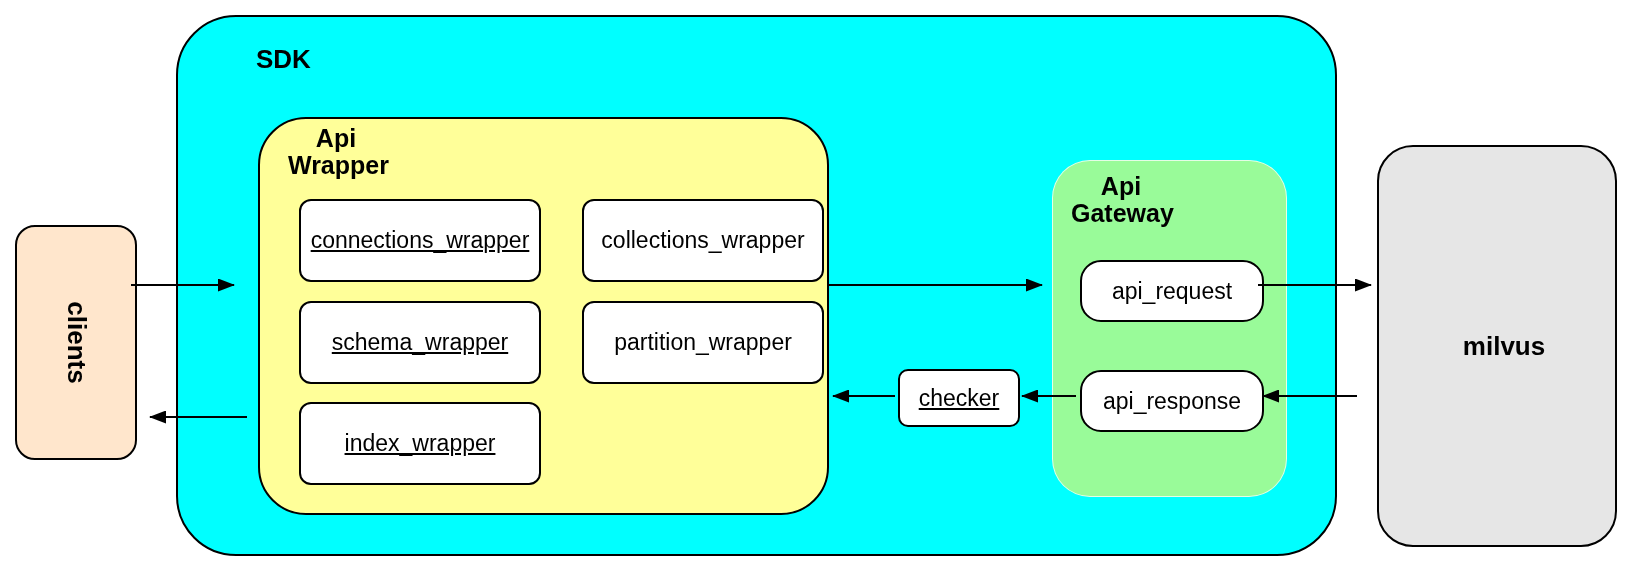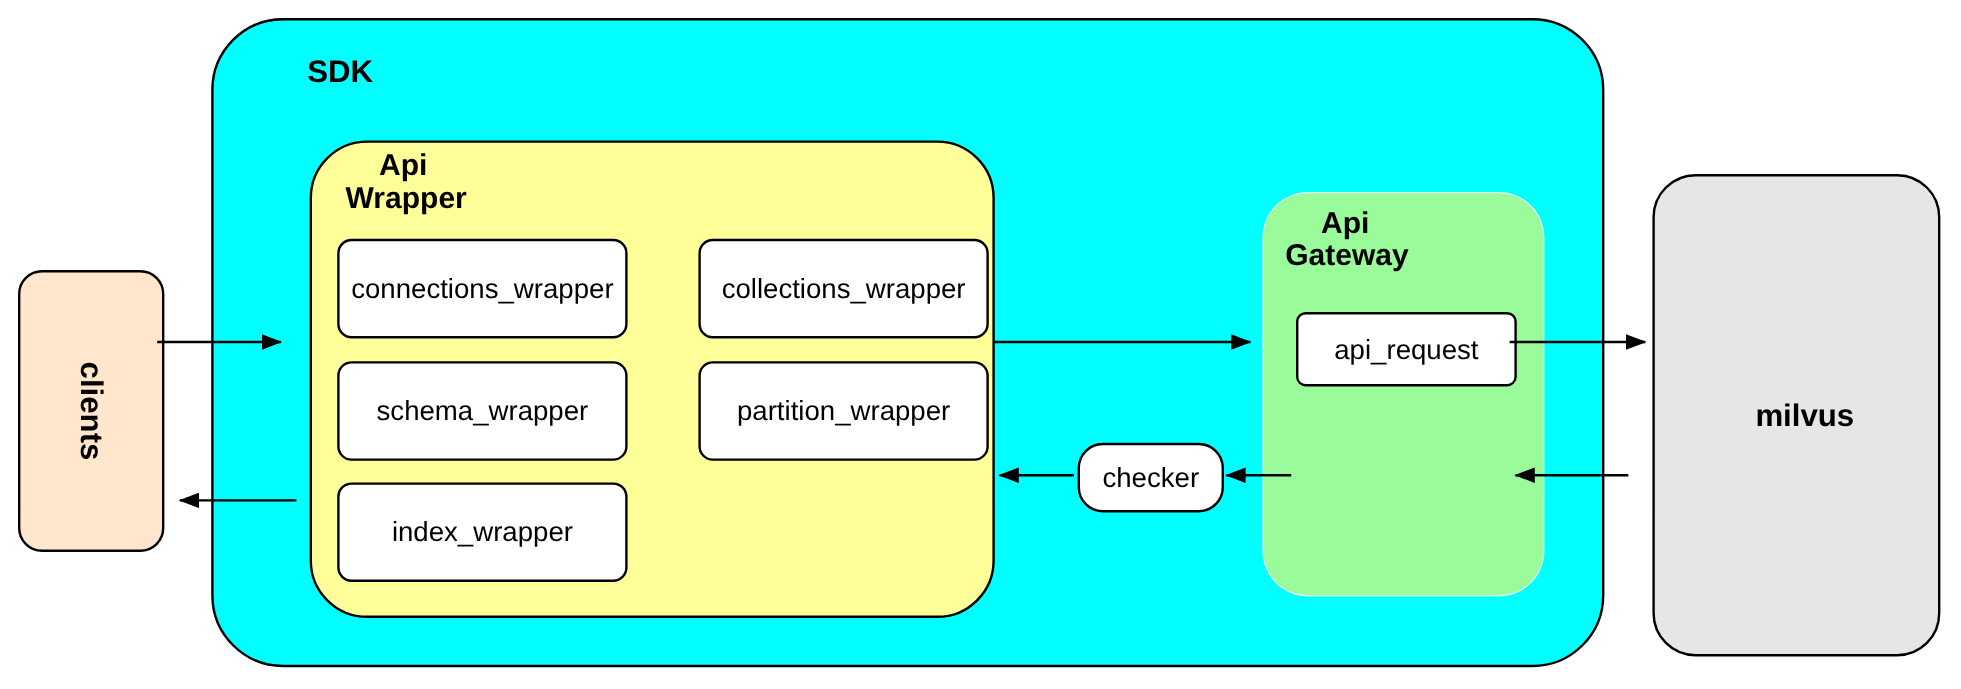"connections_wrapper" .col1 { left: 21px -> 39px; text-decoration: none -> underline }
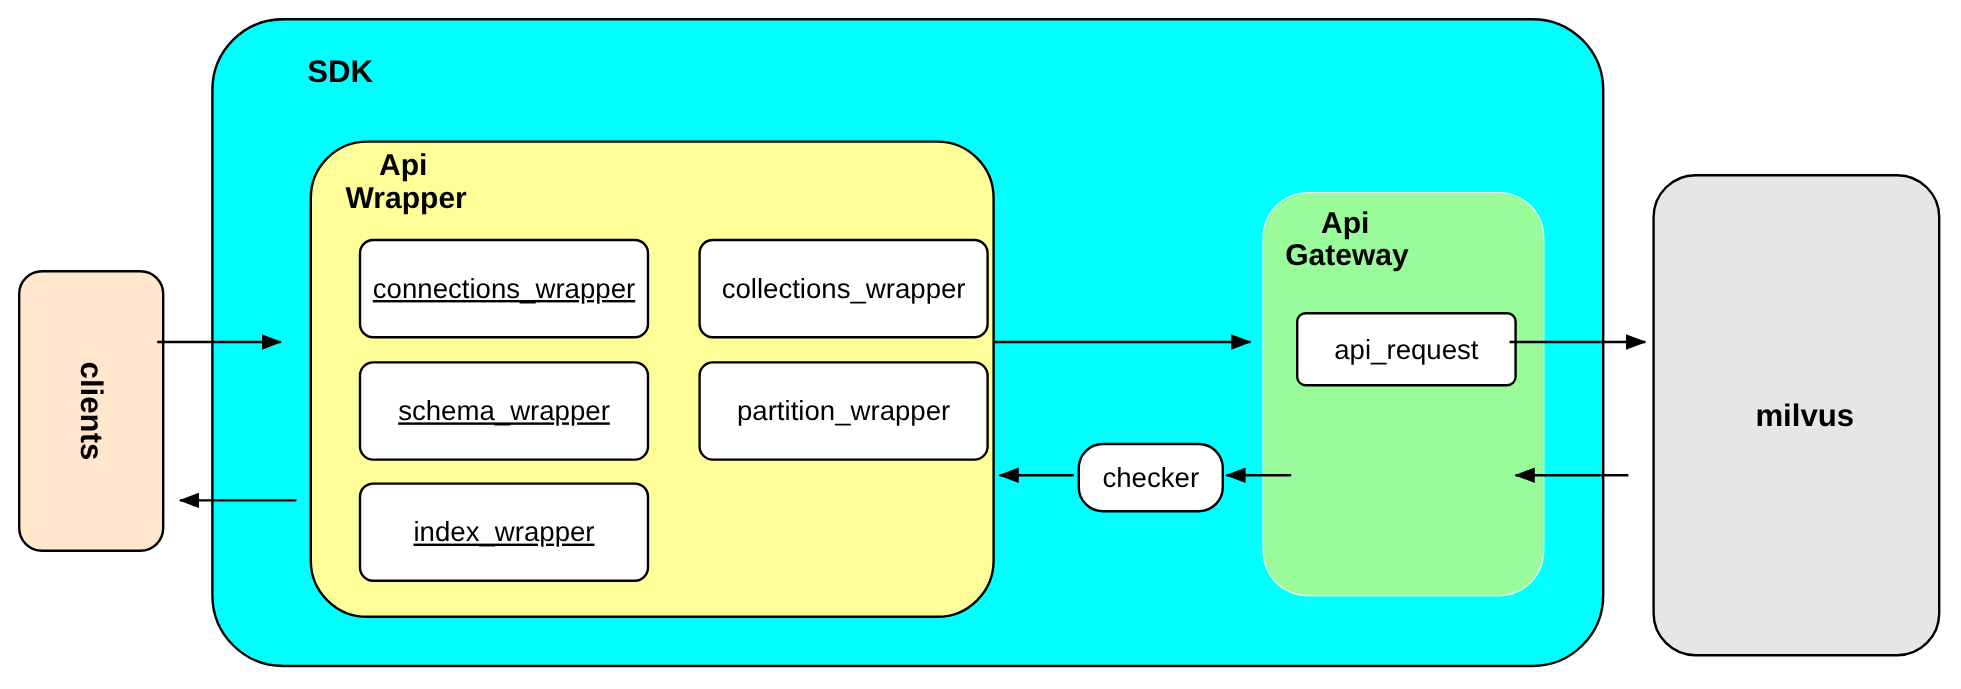"api_request" .gbox { border-radius: 8px -> 21px }
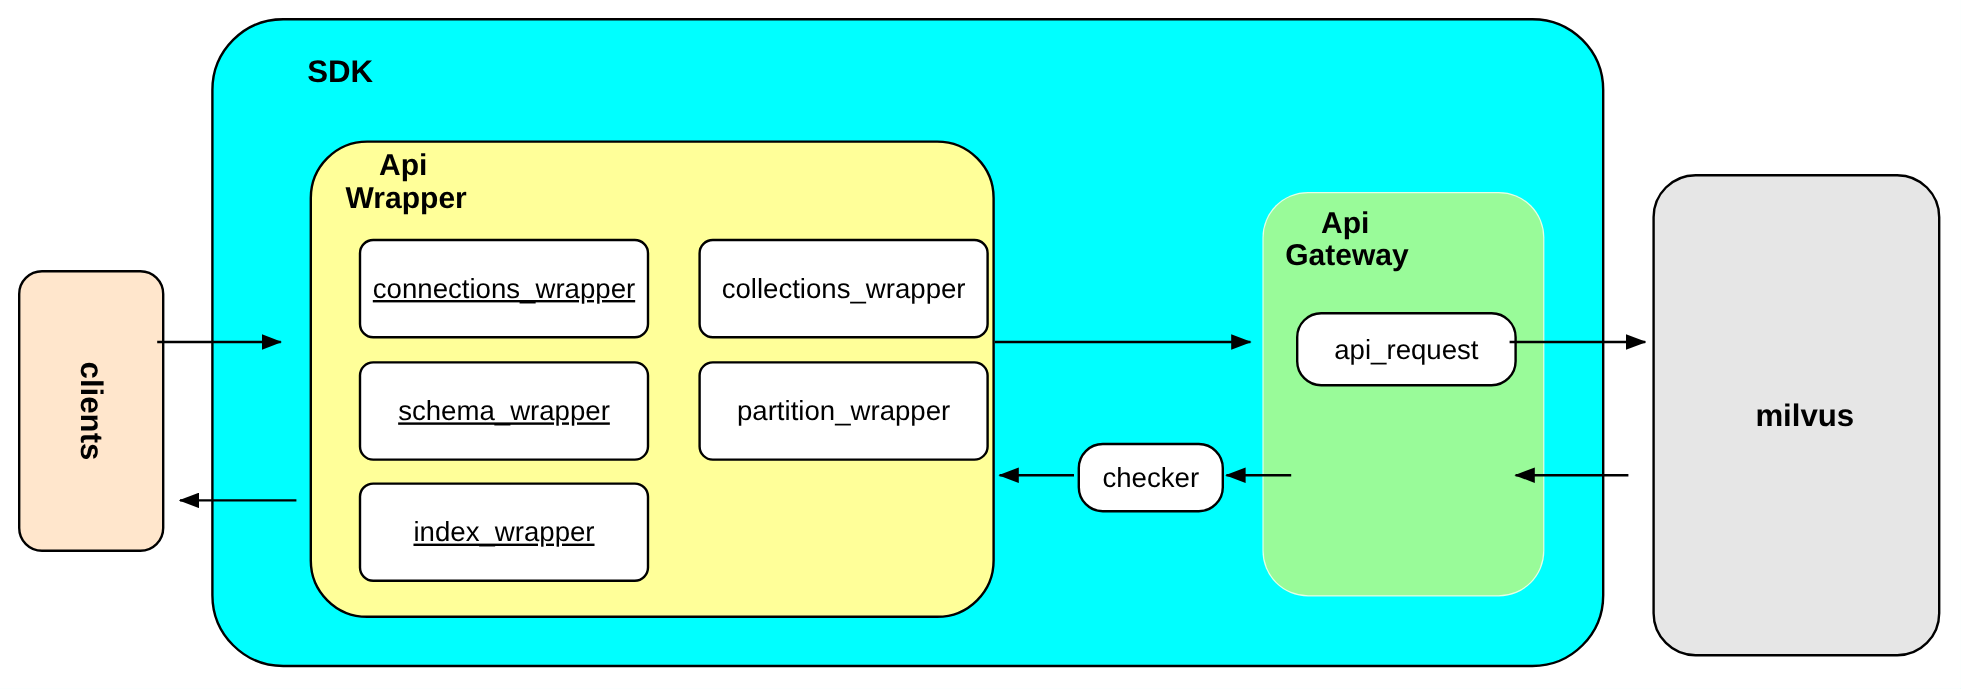"checker" .checker { border-radius: 21px -> 10px; text-decoration: none -> underline }
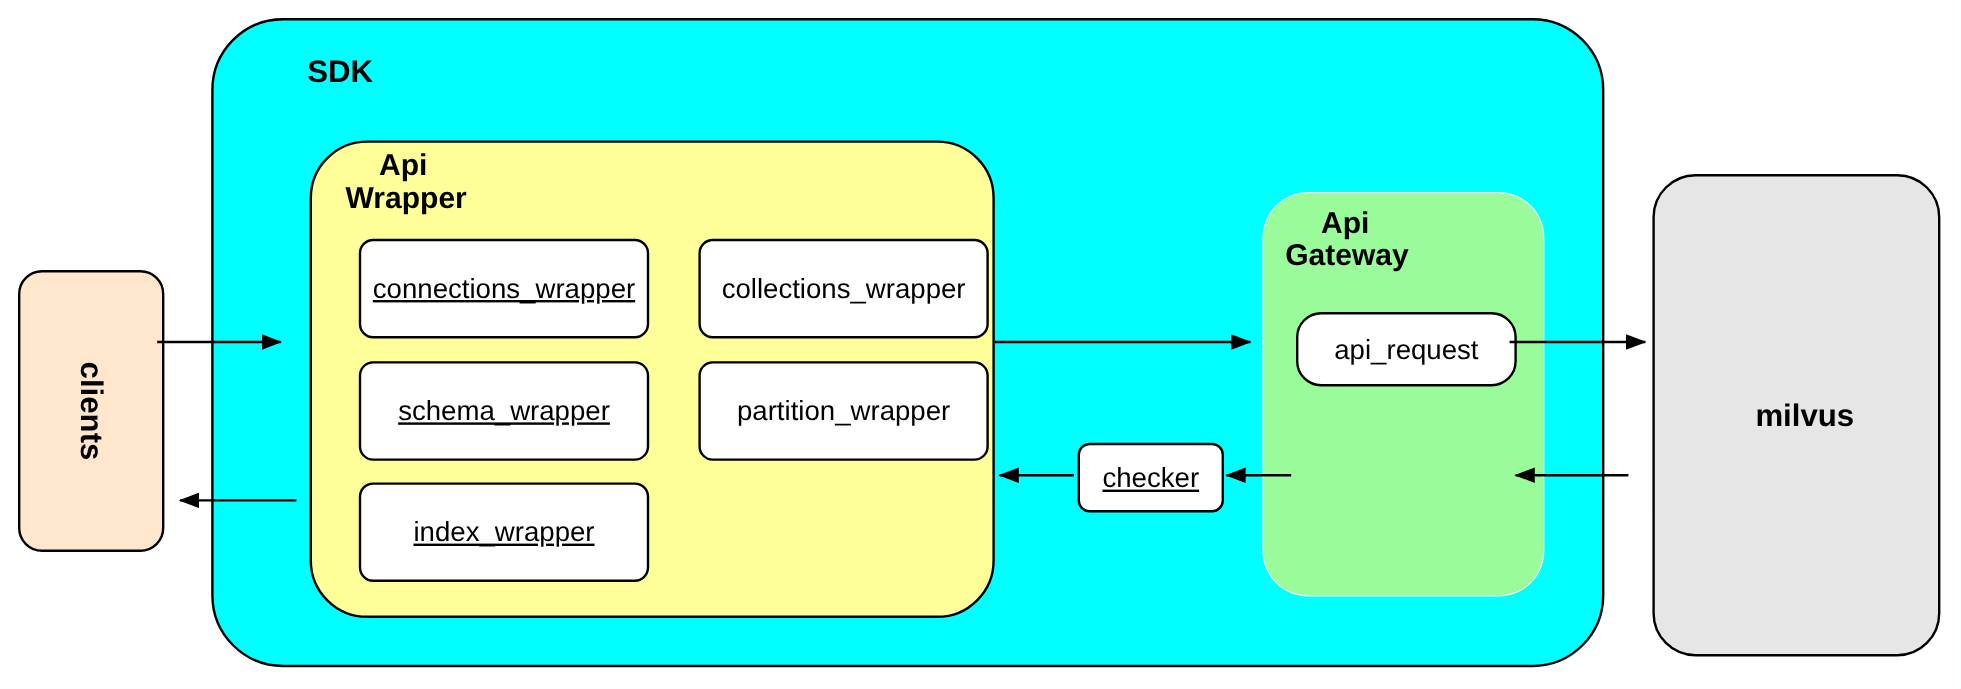"api_response" div.gbox { html: none -> <div>api_response</div> }
